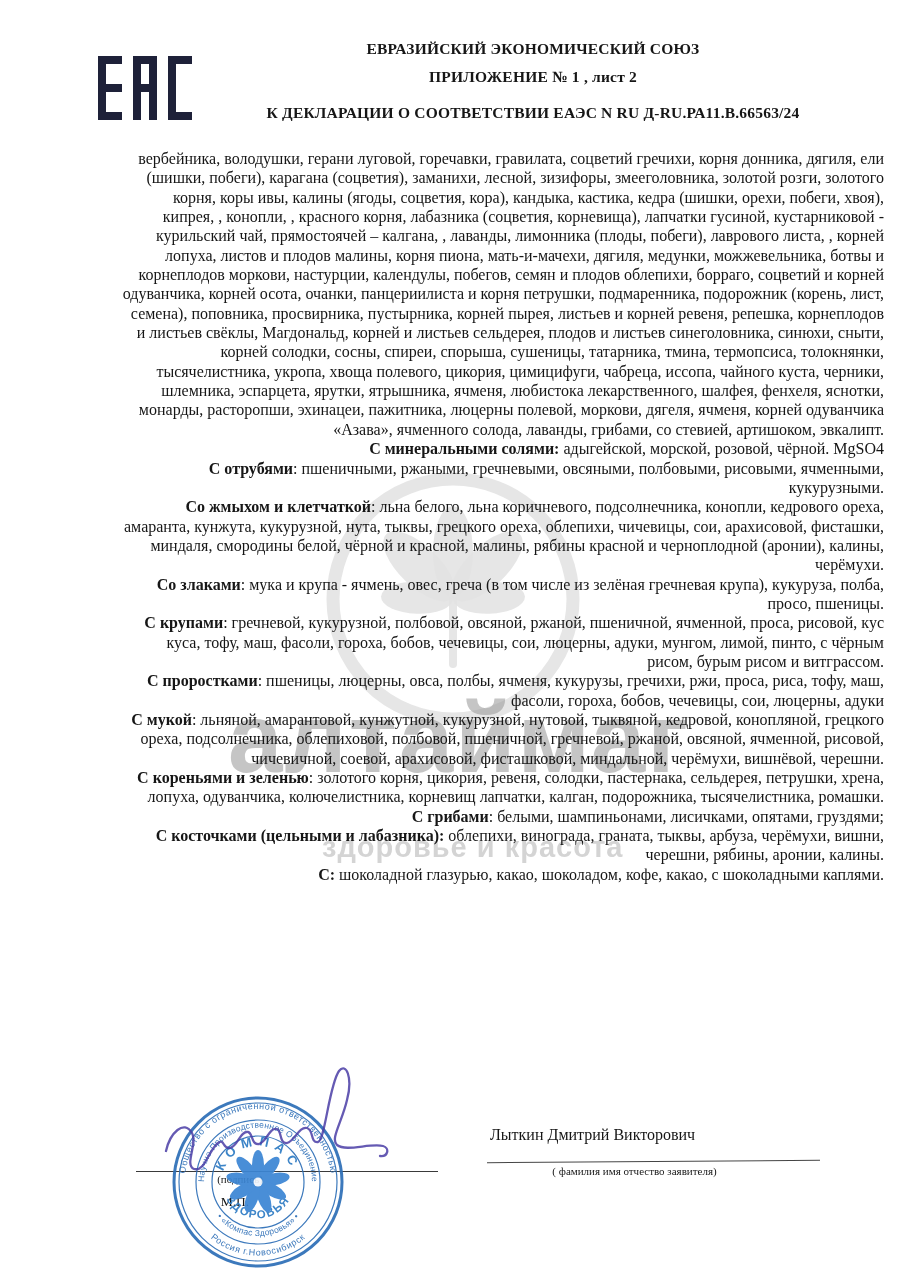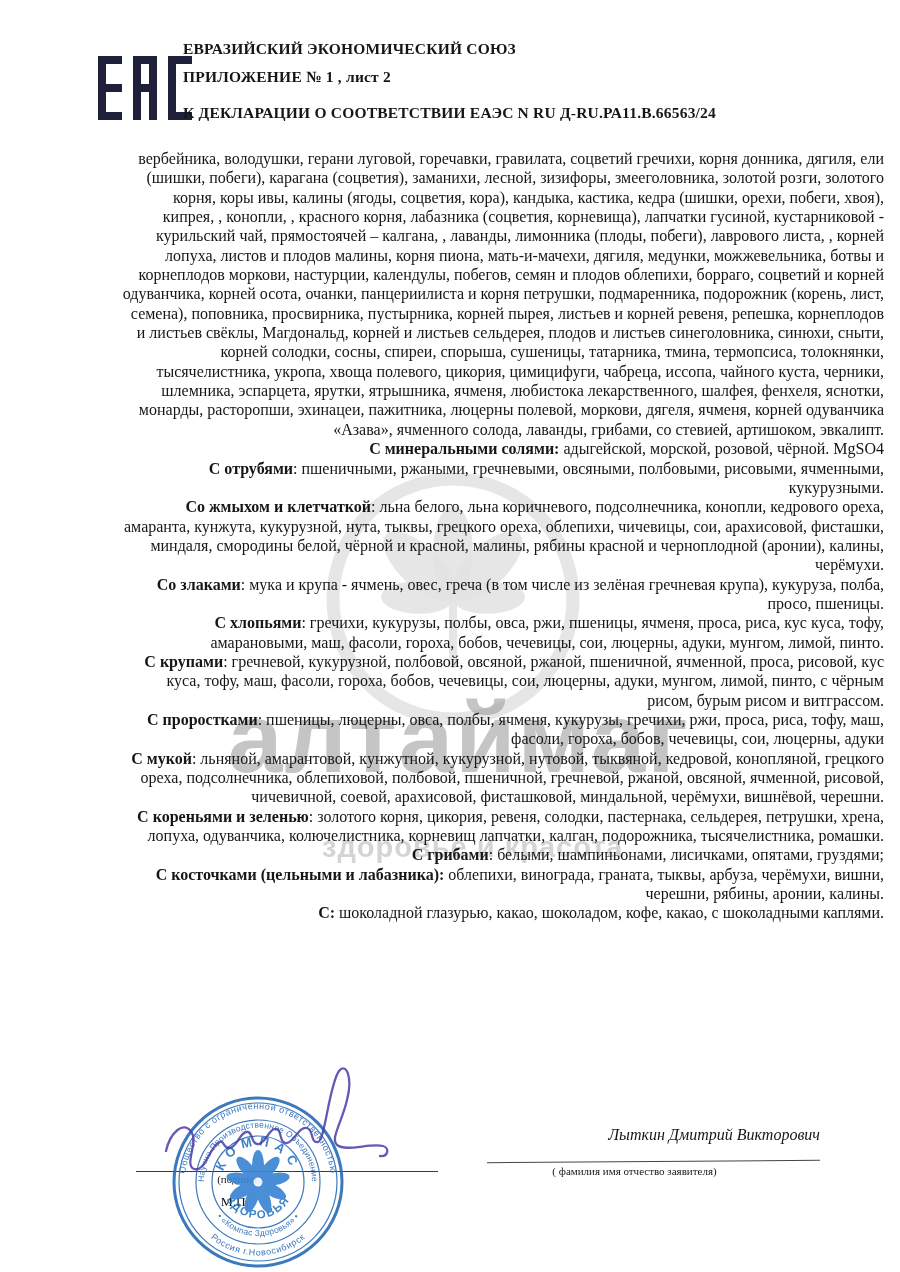"ЕВРАЗИЙСКИЙ ЭКОНОМИЧЕСКИЙ СОЮЗ" .hdr-line { text-align: none -> center }
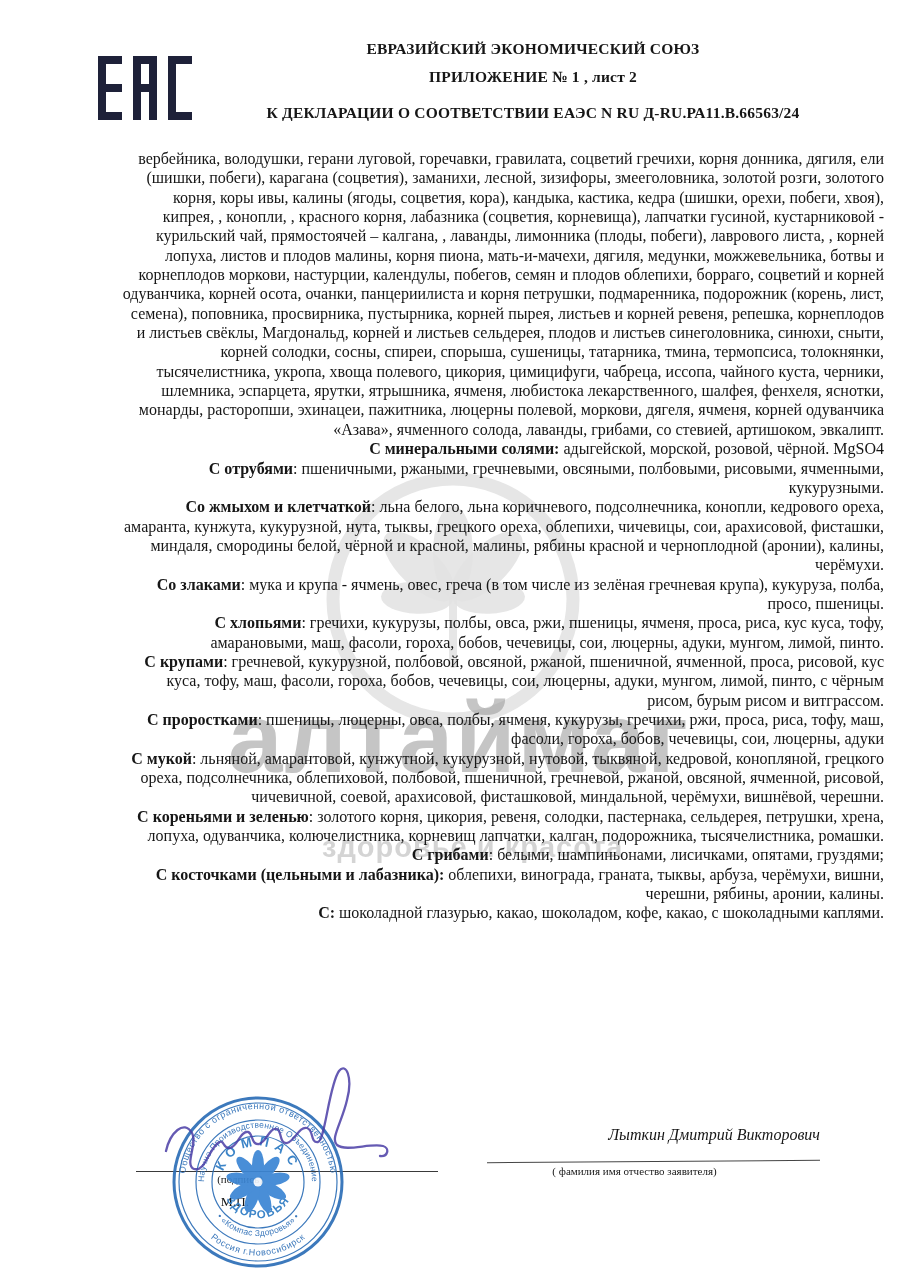"С хлопьями: гречихи, кукурузы, полбы," p { html: <p><b>С хлопьями</b><span>: гречихи, кукурузы, полбы, овса, ржи, пшеницы, ячменя, проса, риса, кус куса, тофу, амарановыми, маш, фасоли, гороха, бобов, чечевицы, сои, люцерны, адуки, мунгом, лимой, пинто.</span></p> -> none }
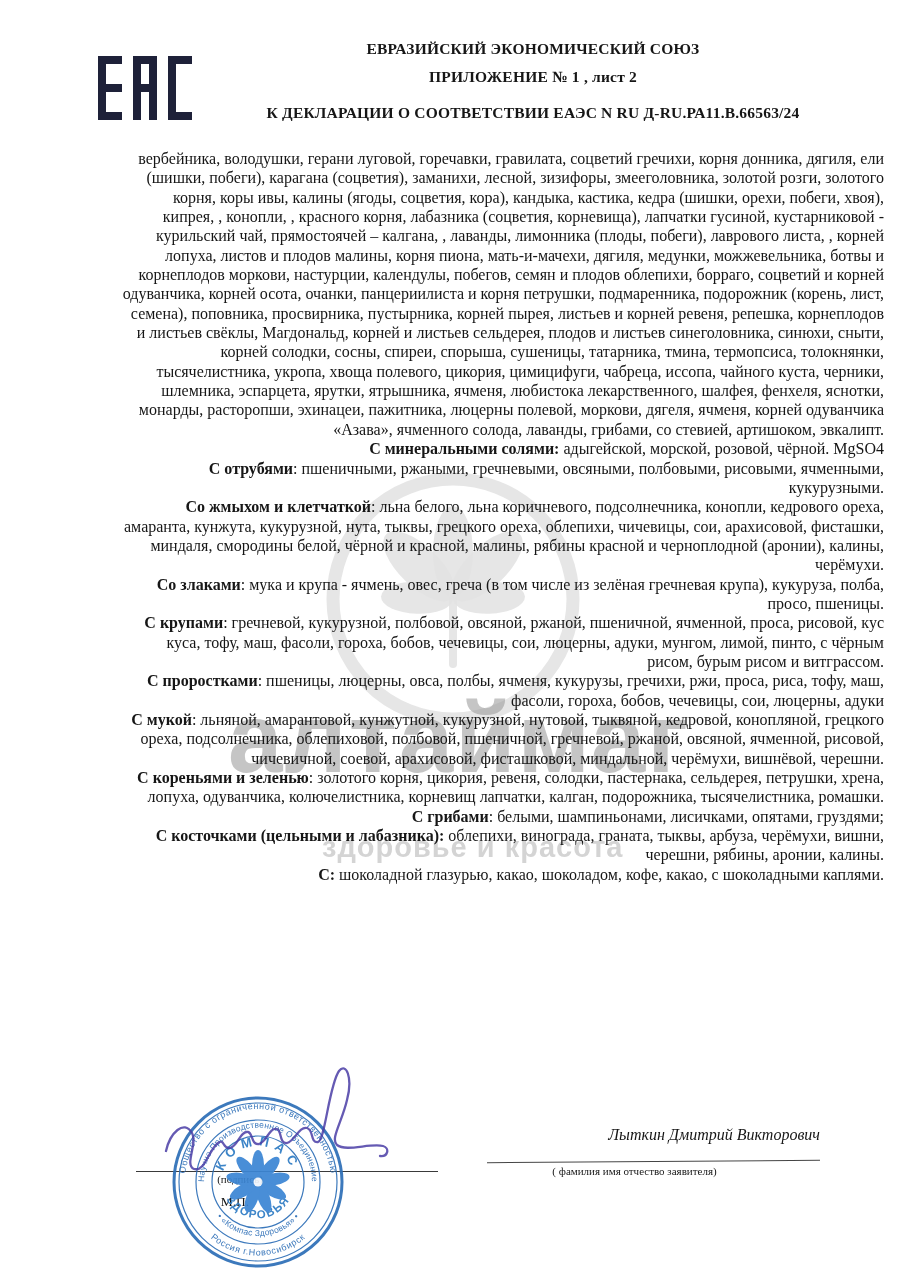"Лыткин Дмитрий Викторович" .applicant-name { font-style: italic -> none; text-align: right -> left }
